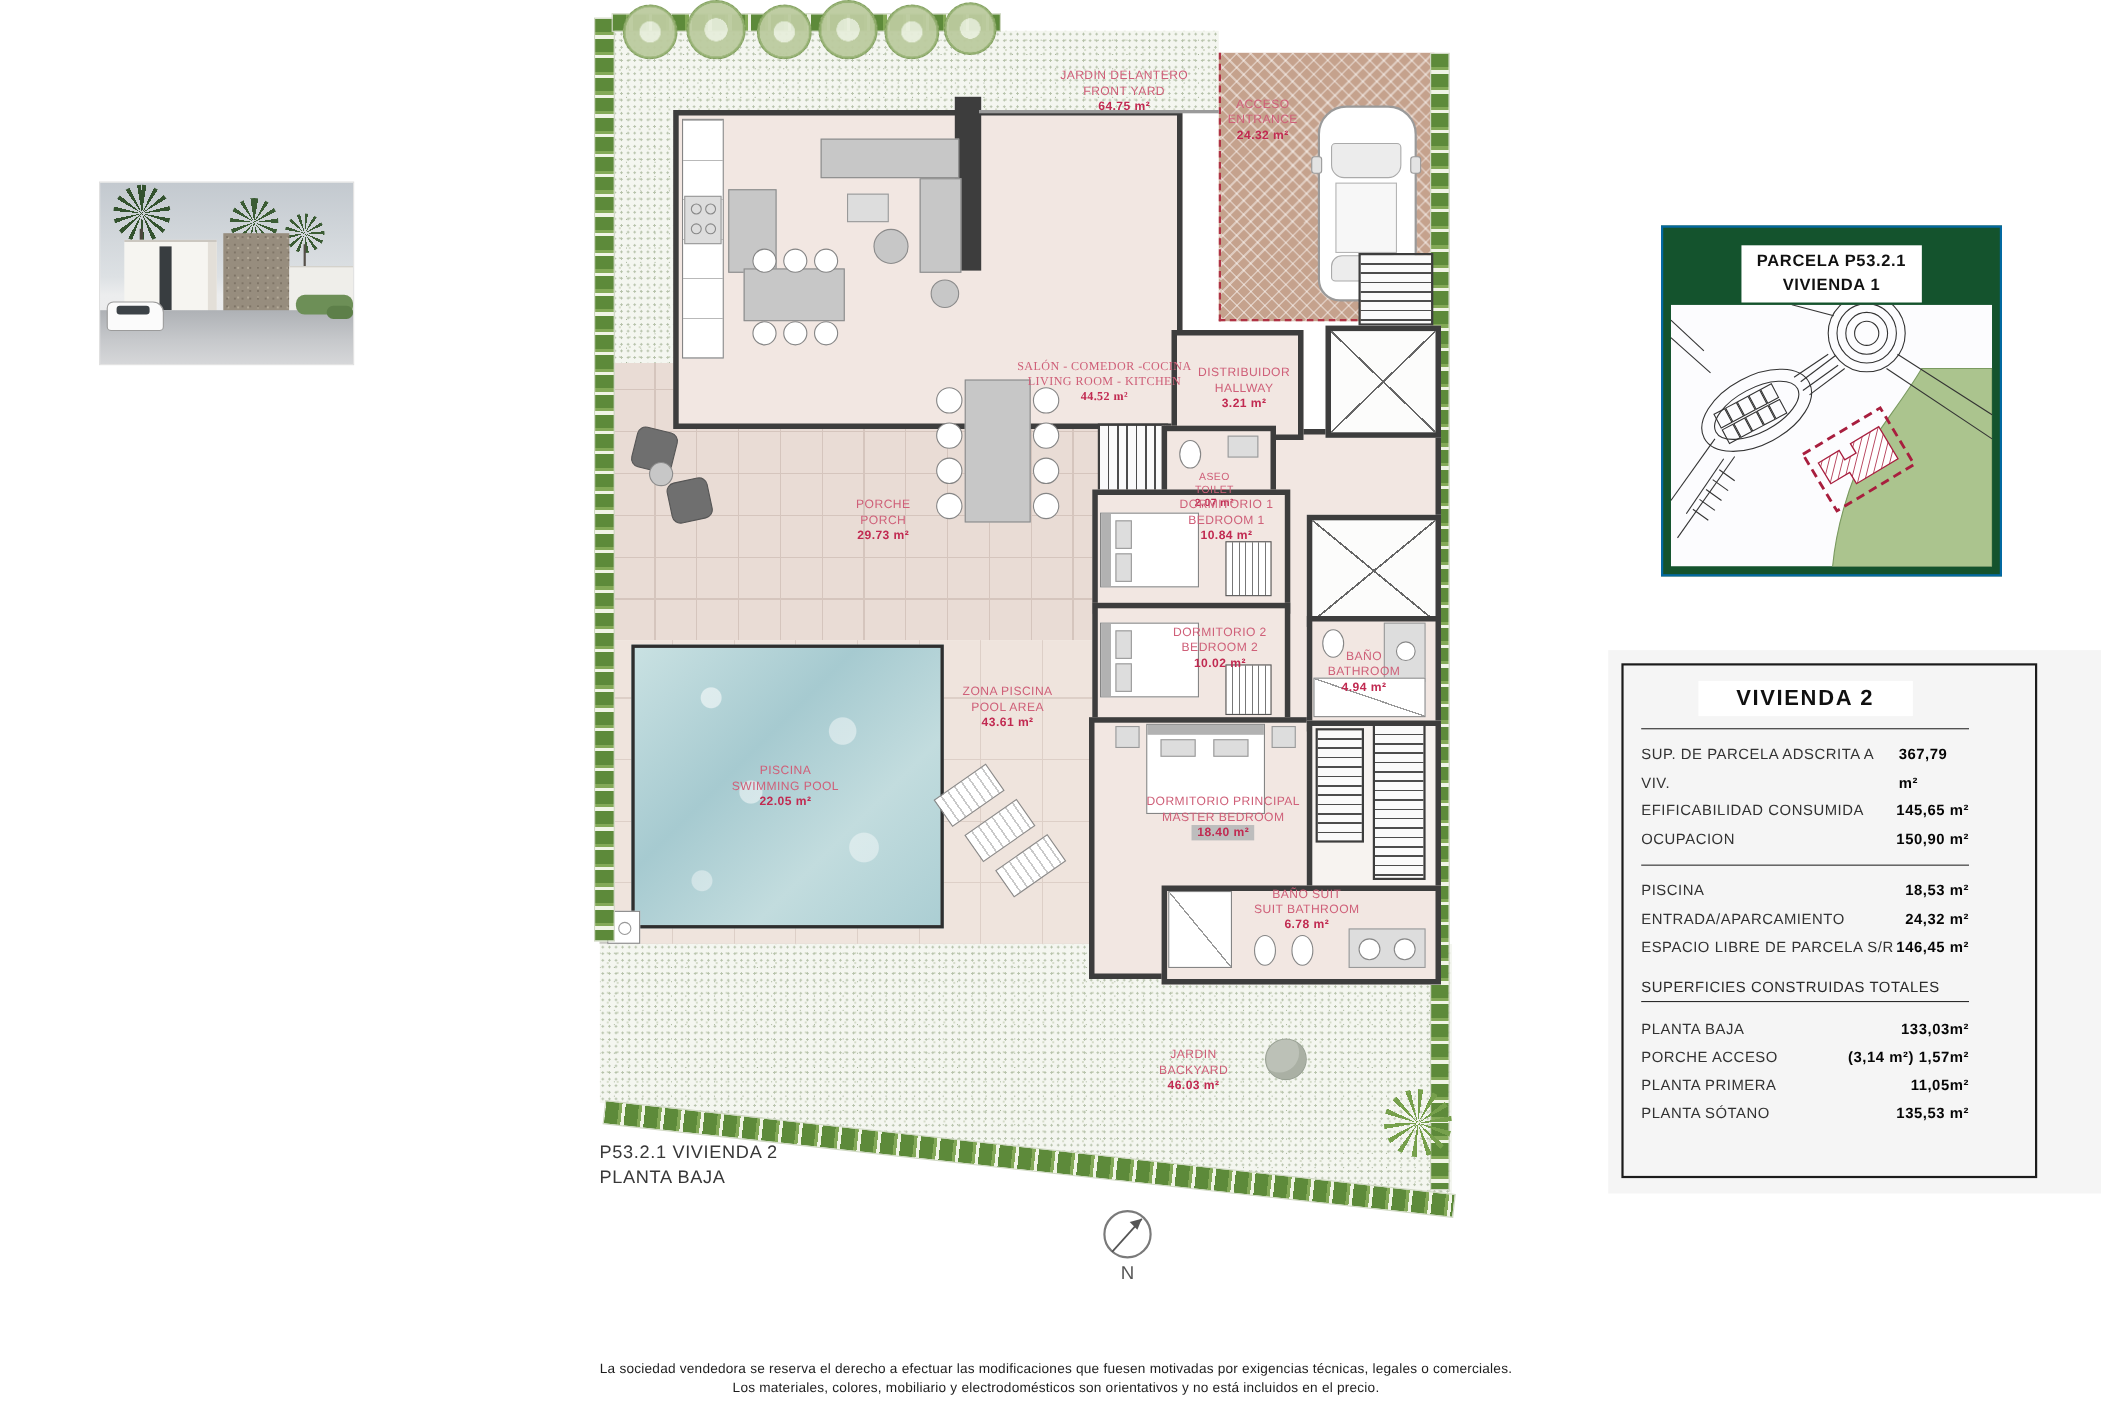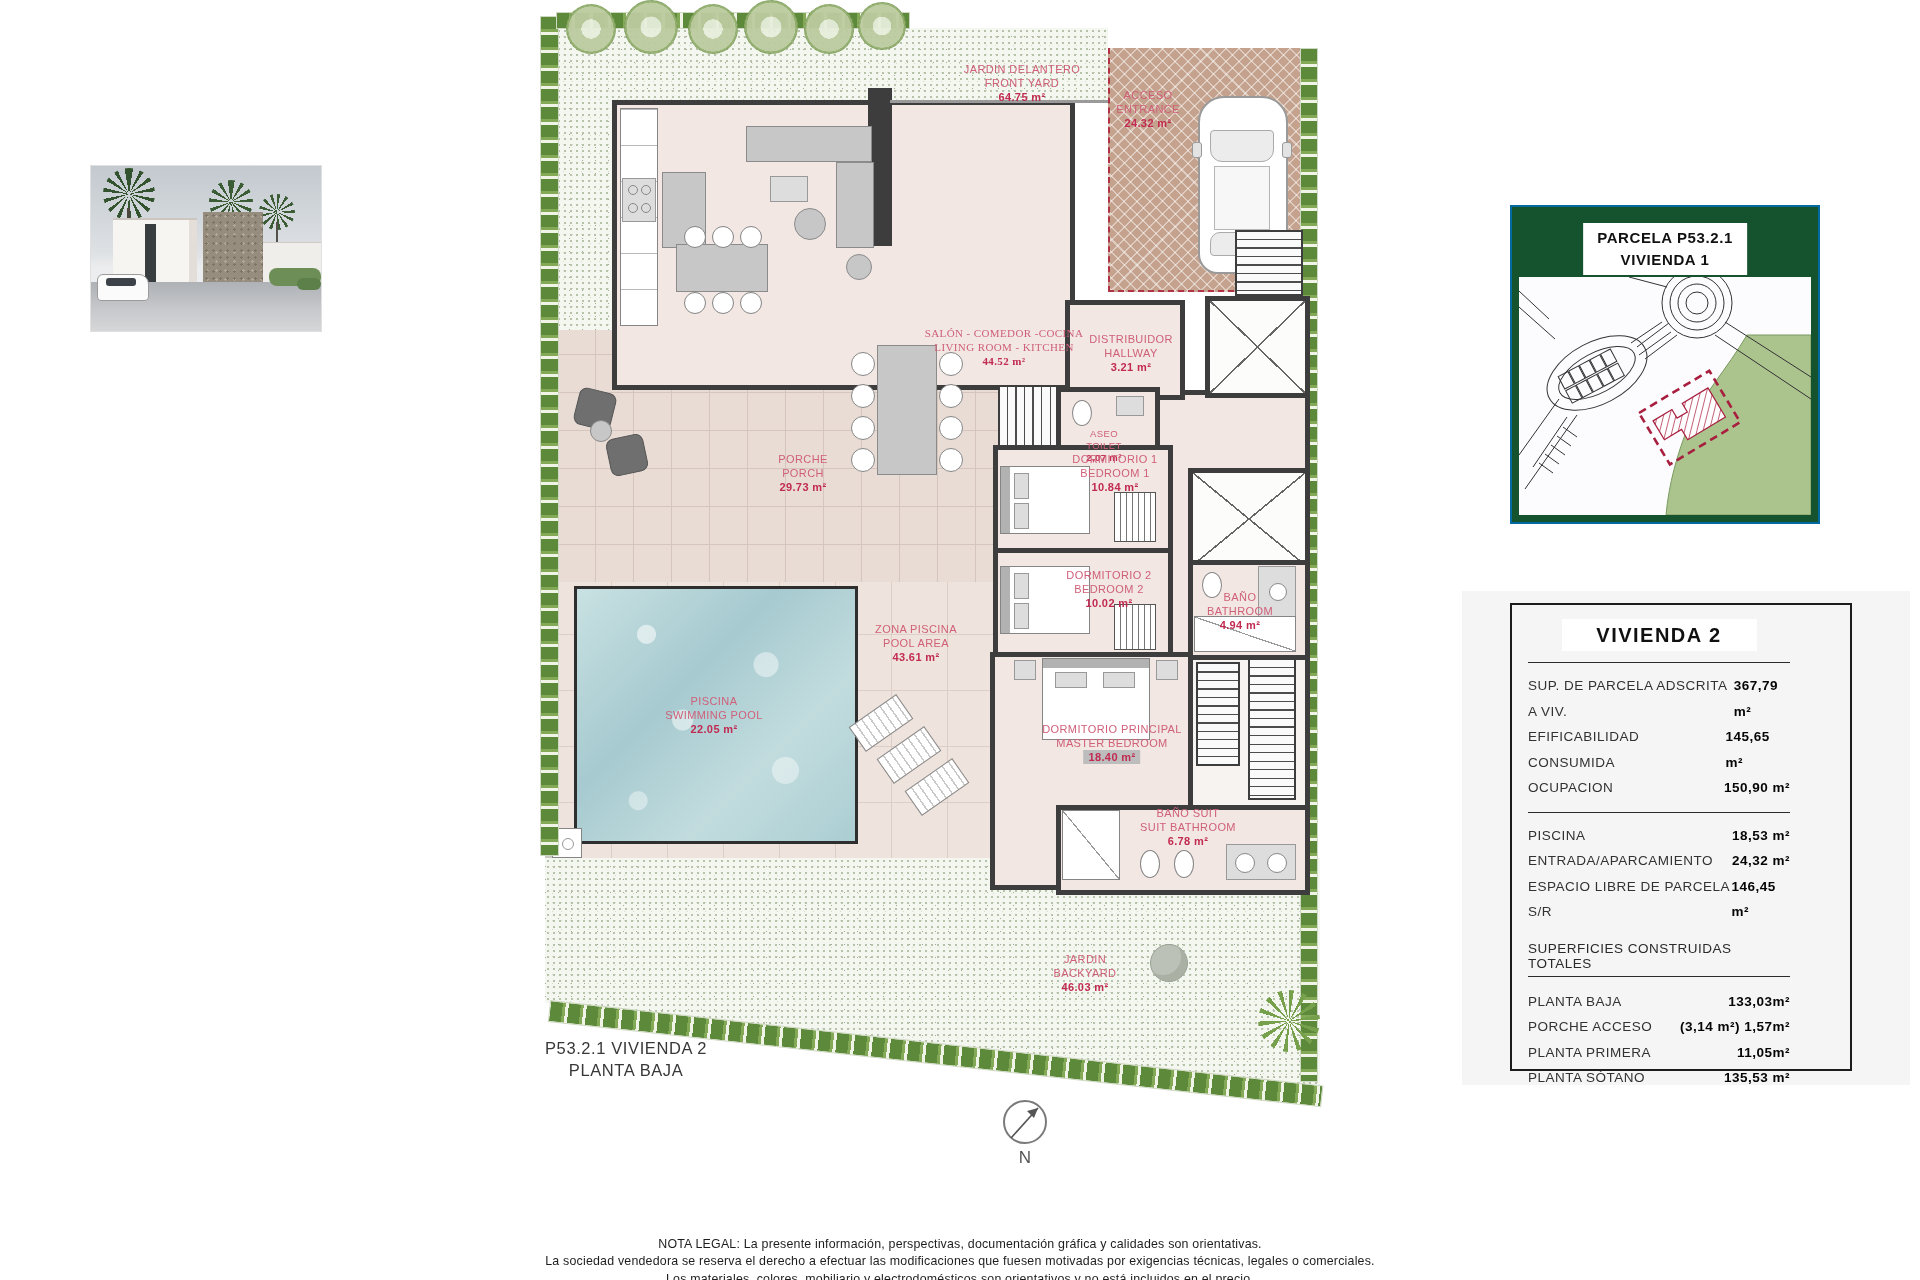"VIVIENDA 2" .panel-inner { margin-left: 36px -> none }
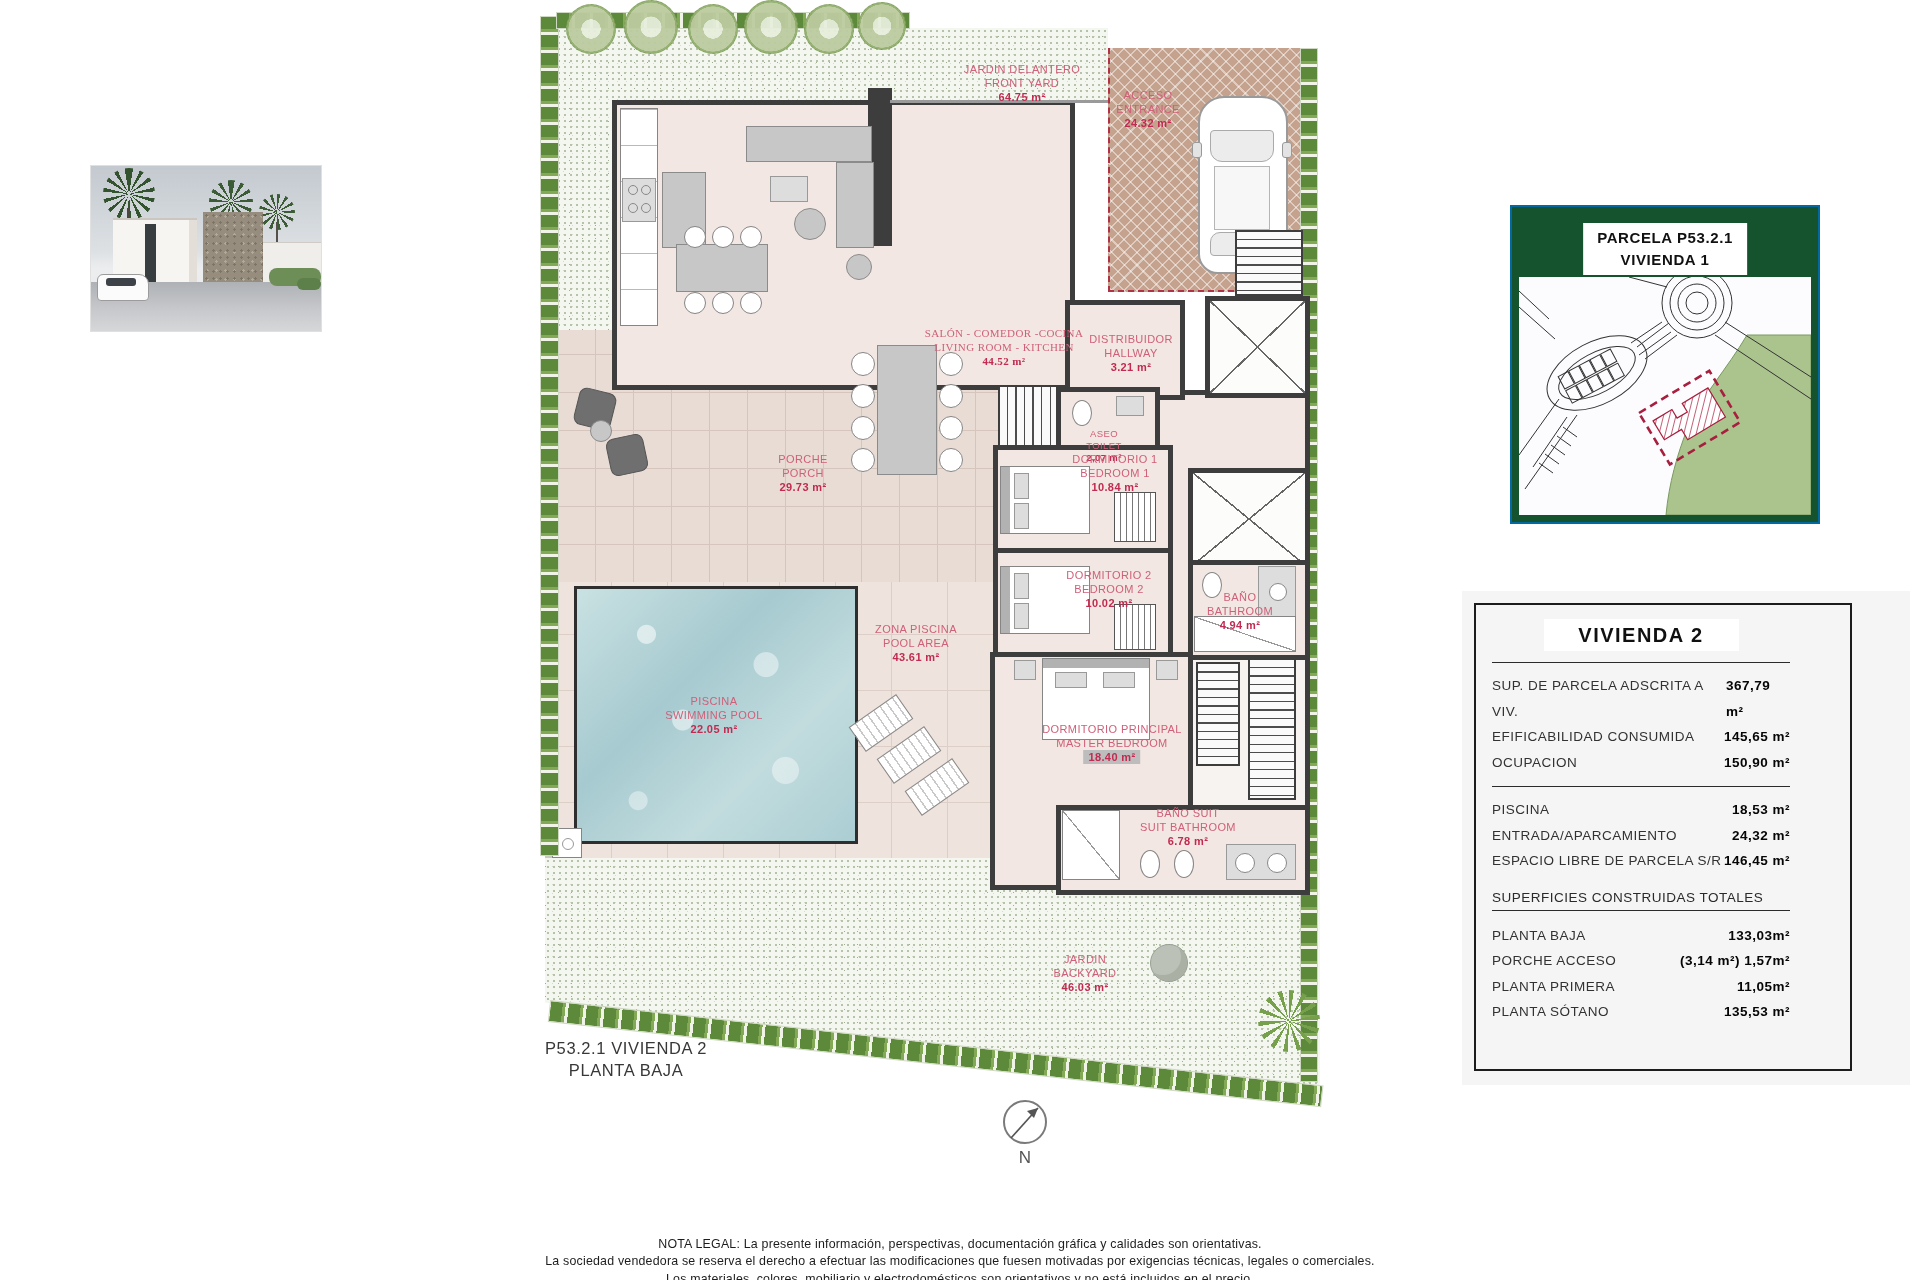"P53.2.1 VIVIENDA 2" .plan-footer { text-align: center -> none }
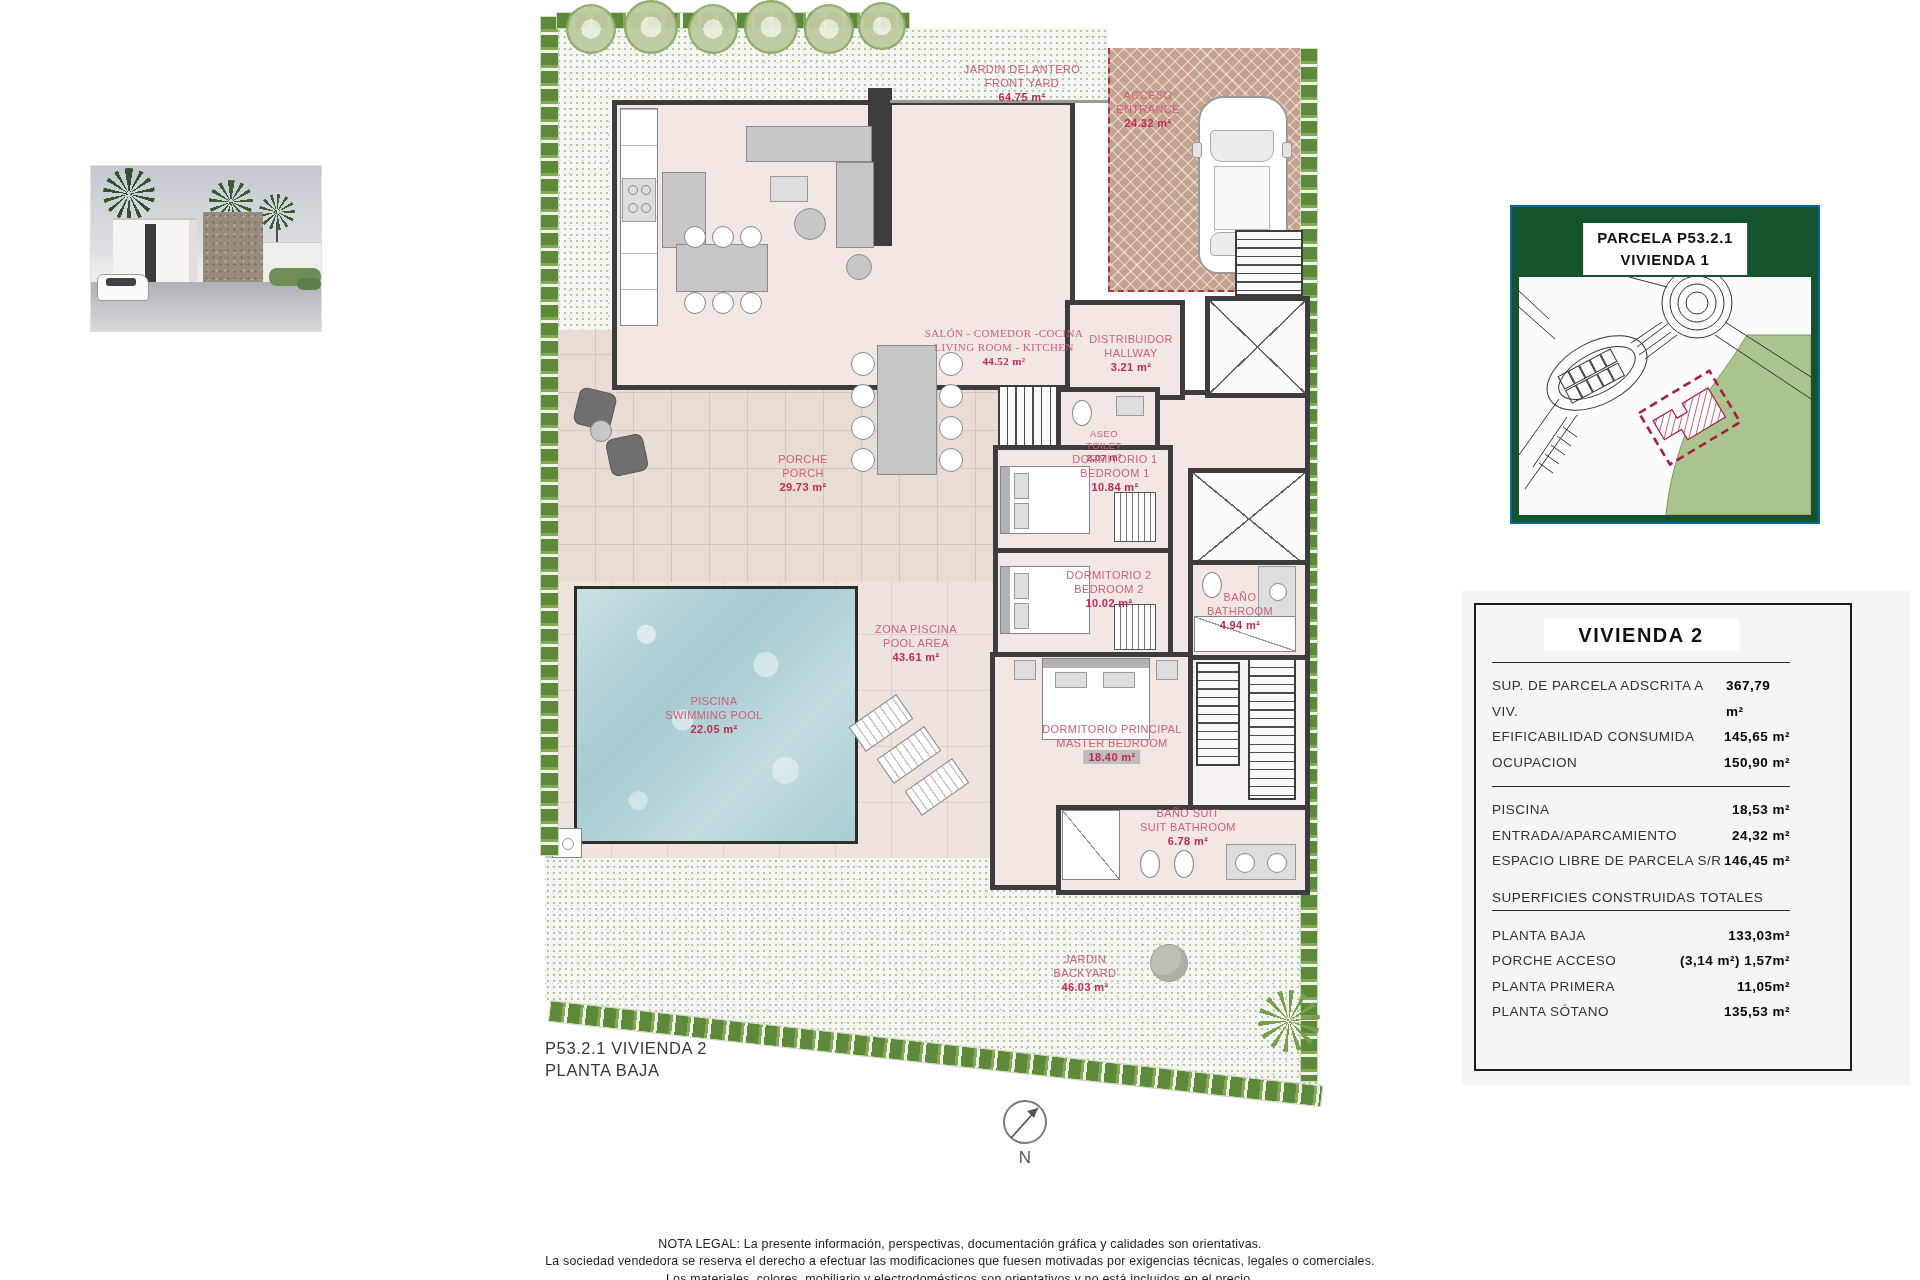"NOTA LEGAL: La presente información," div { html: <div>NOTA LEGAL: La presente información, perspectivas, documentación gráfica y calidades son orientativas.</div> -> none }
